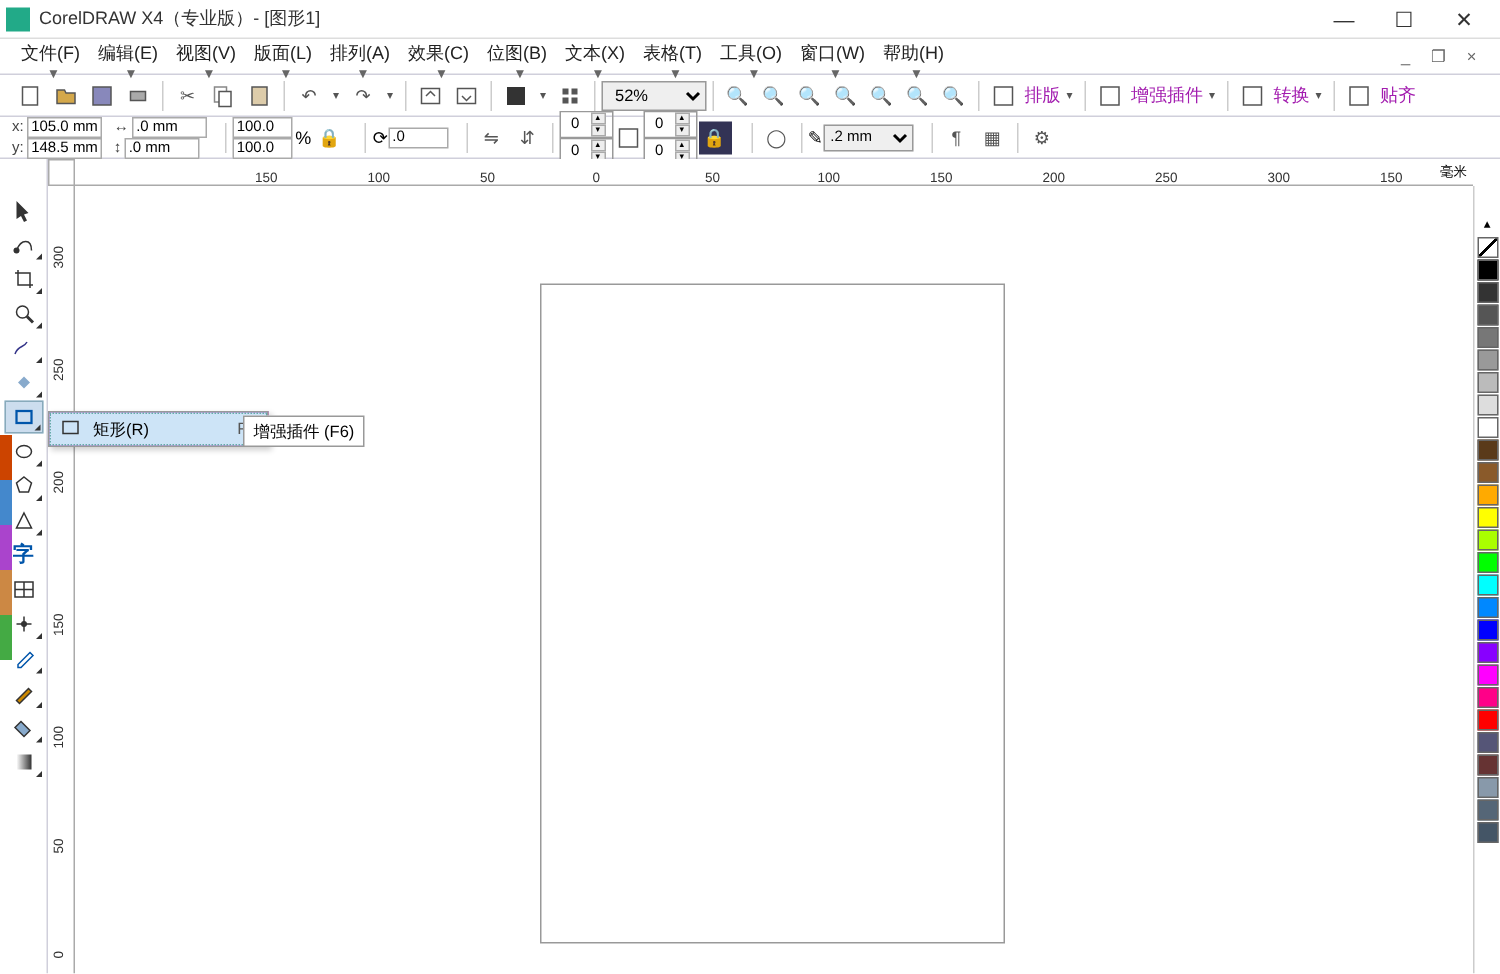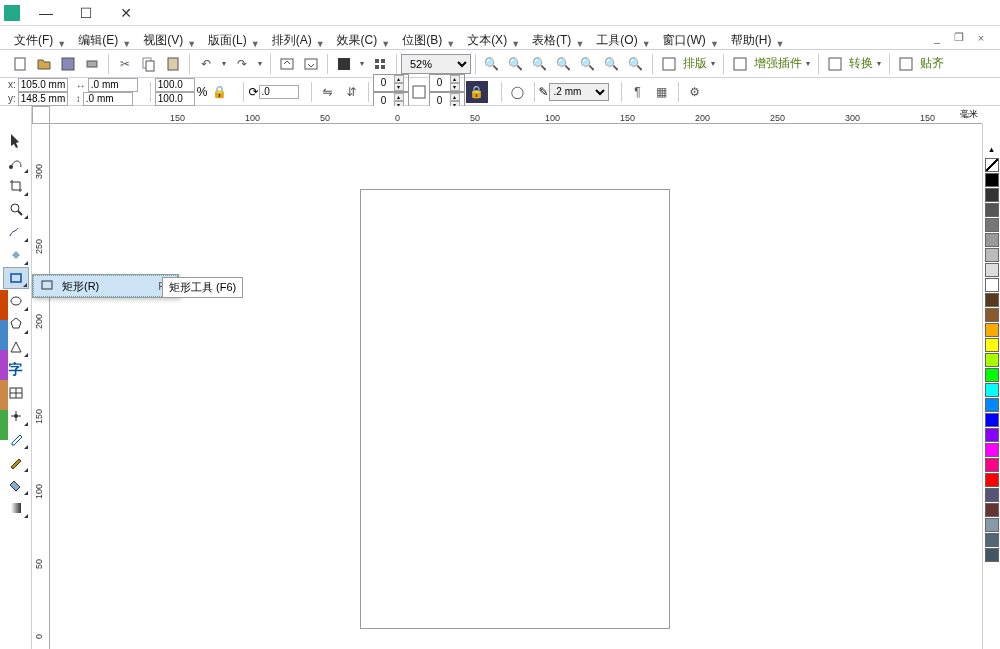"CorelDRAW X4（专业版）- [图形1]" div.title { html: none -> <div>CorelDRAW X4（专业版）- [图形1]</div> }
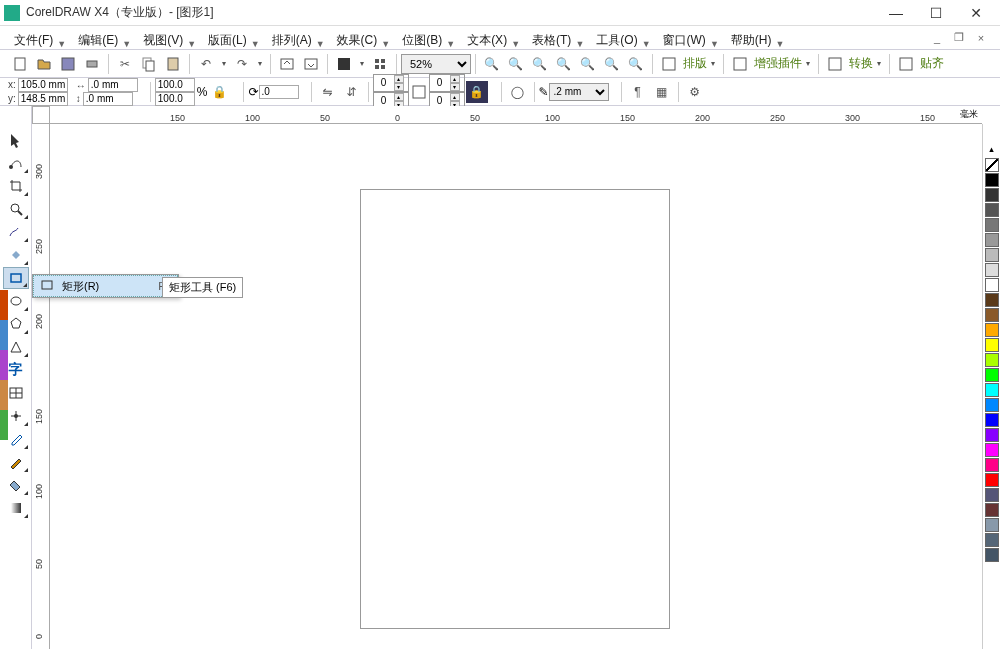"文件(F)" .menuitem { align-items: flex-end -> center; flex-direction: none -> column }
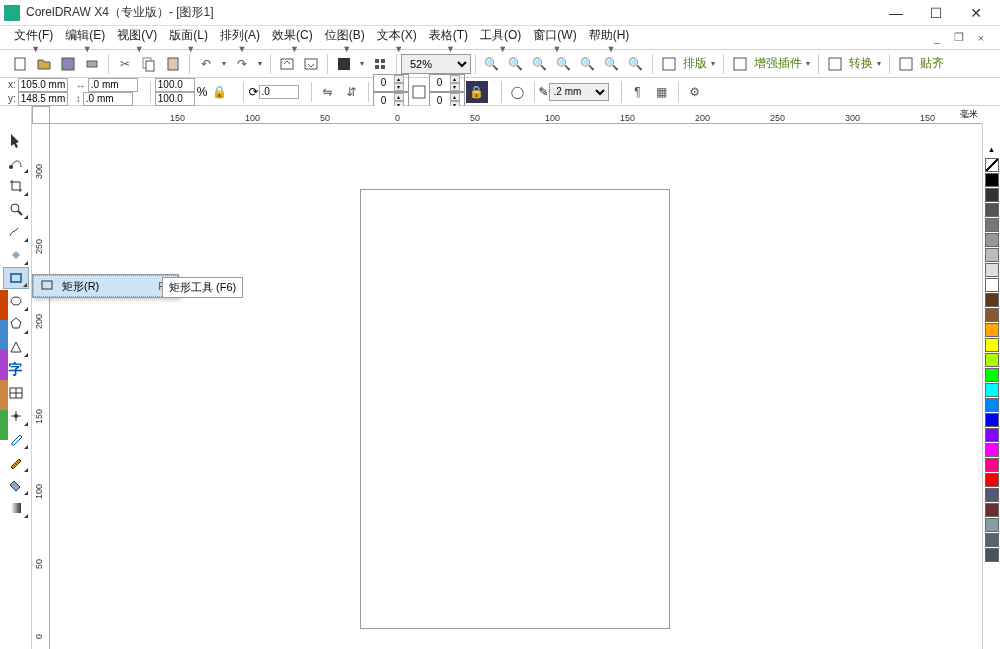"排版" .tool-label { color: #4d7c0f -> #a21caf }
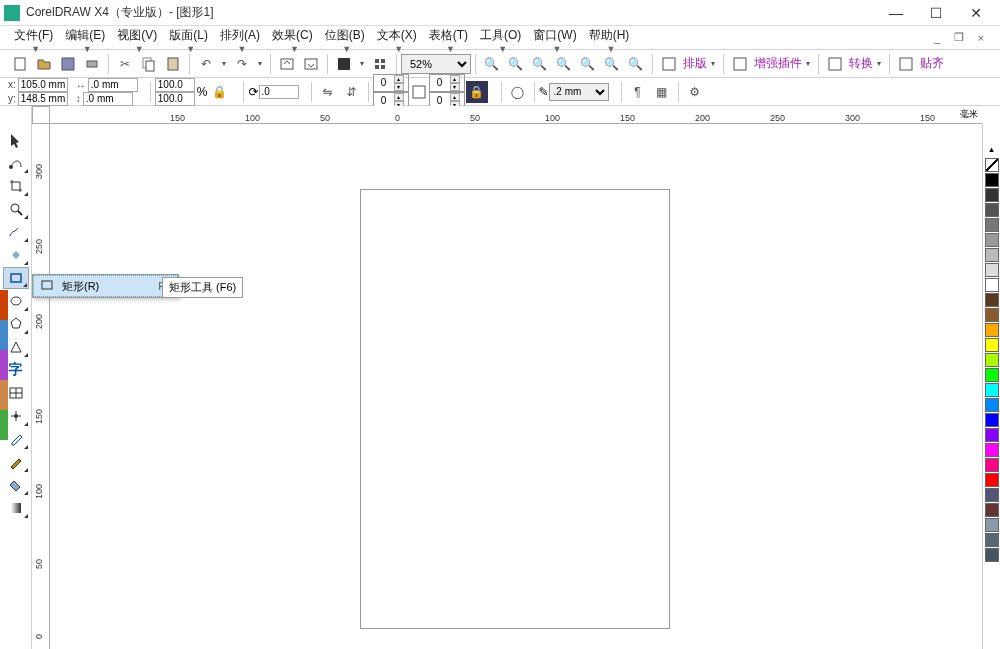"矩形工具 (F6)" div.tooltip { text: 矩形工具 -> 增强插件 }
